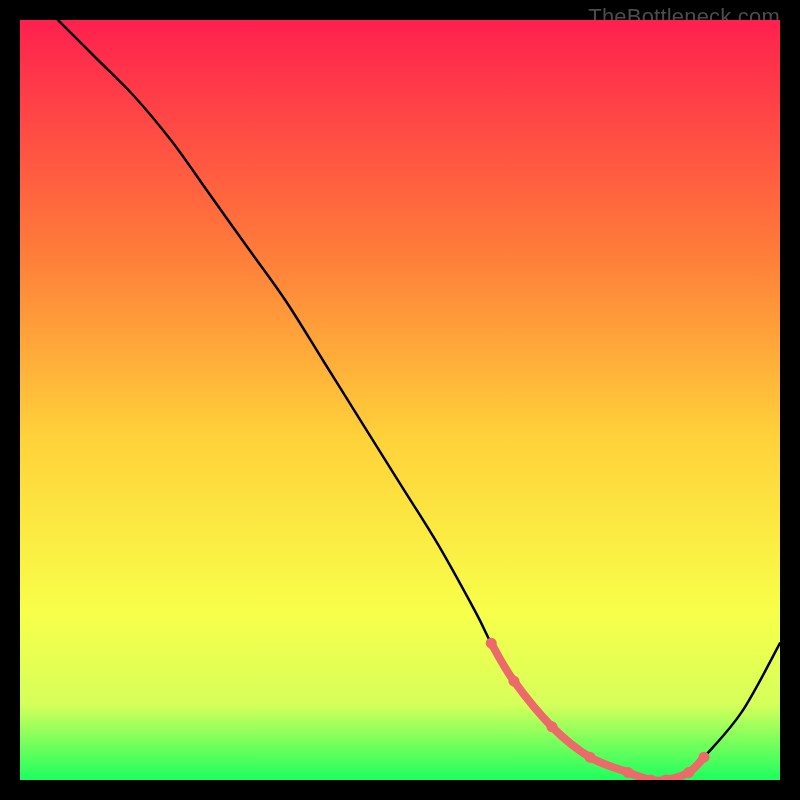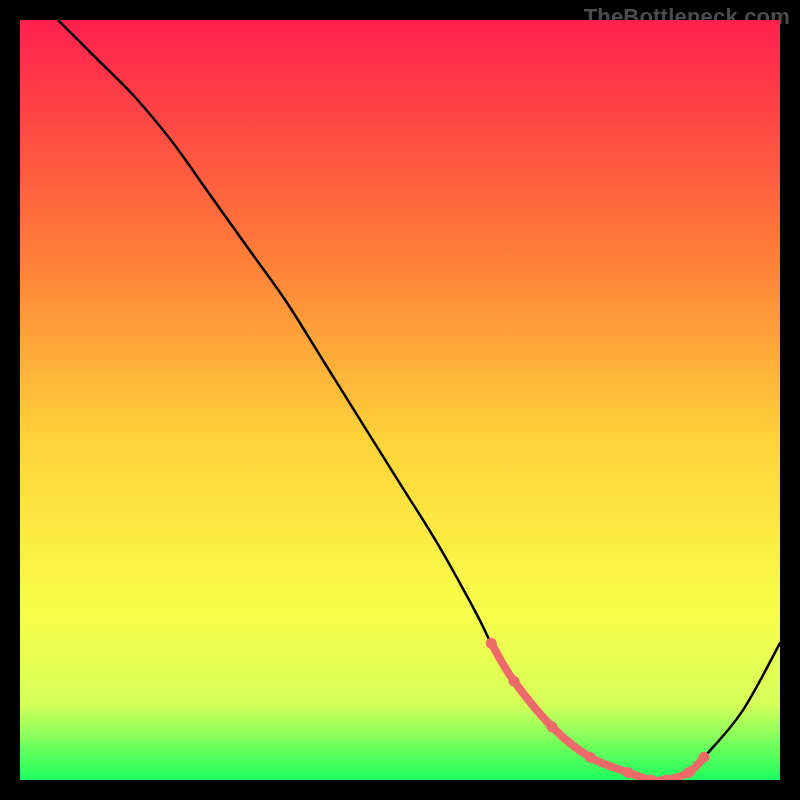"TheBottleneck.com" .watermark { font-weight: 700 -> 400; right: 10px -> 20px }
